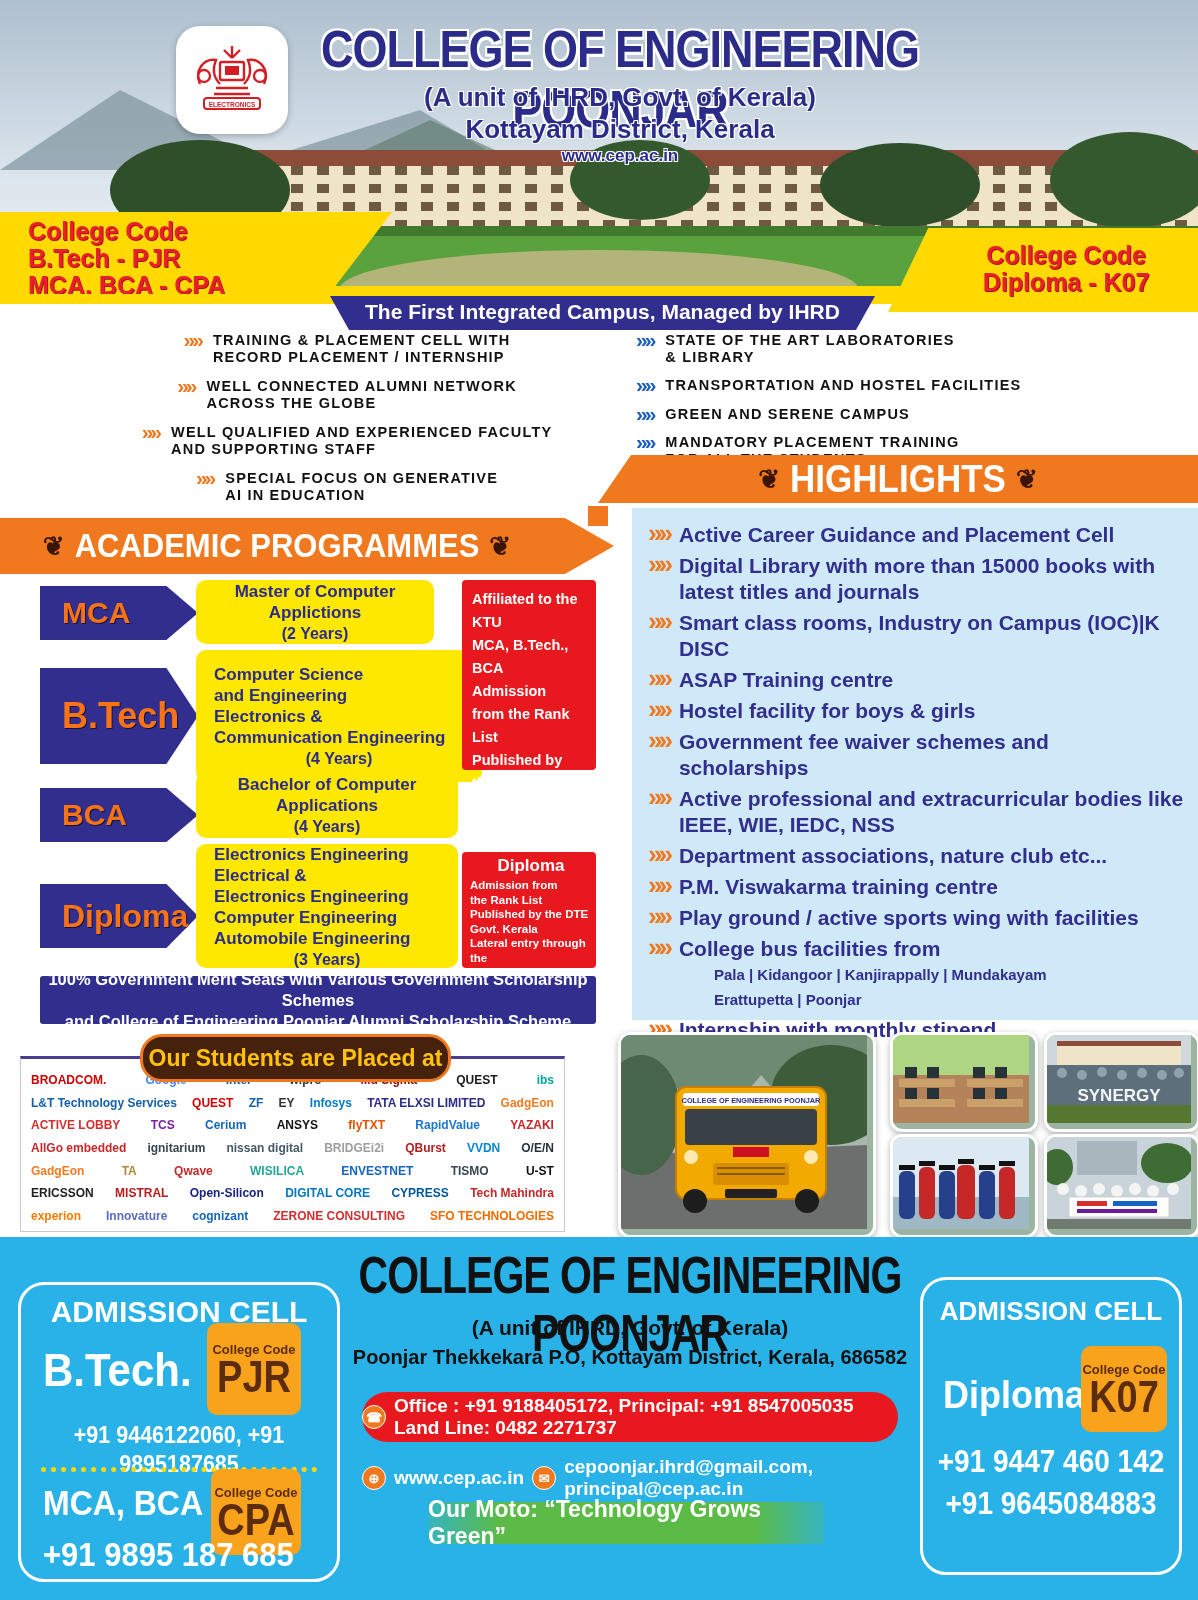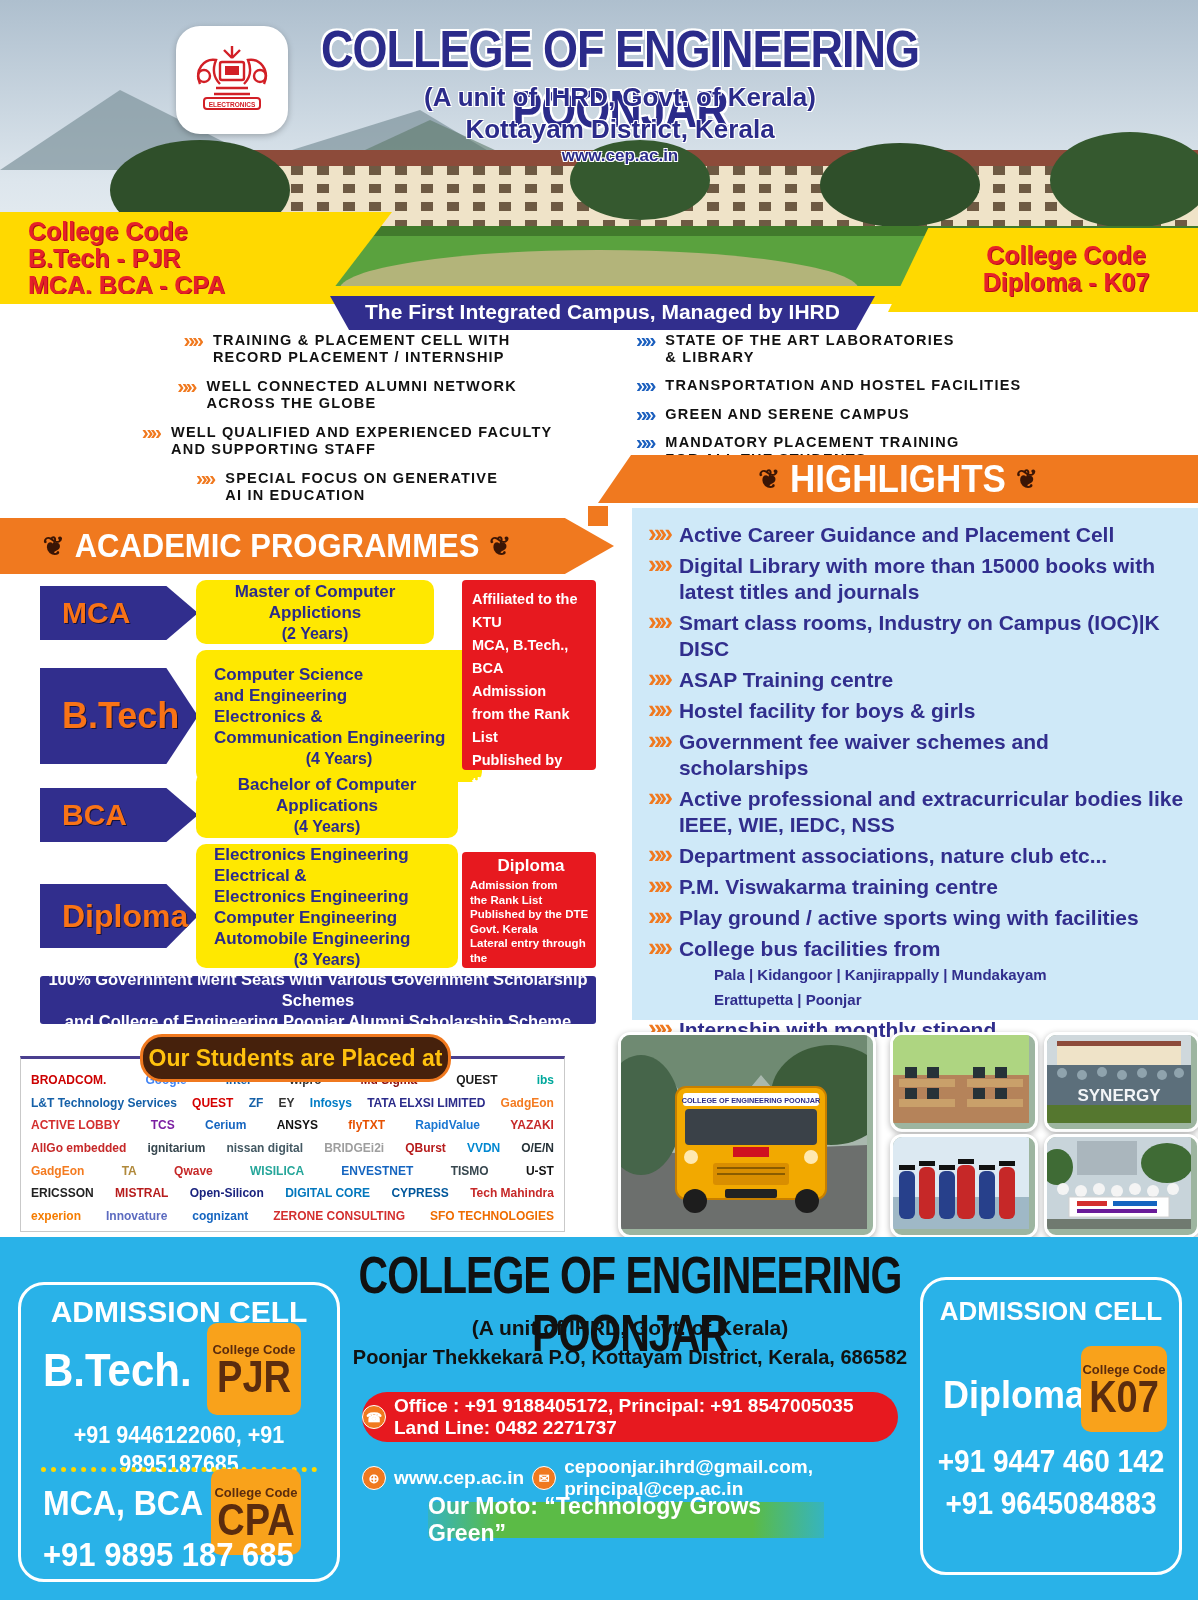"Our Moto: “Technology Grows Green”" .fc-moto { height: 36px -> 42px }
